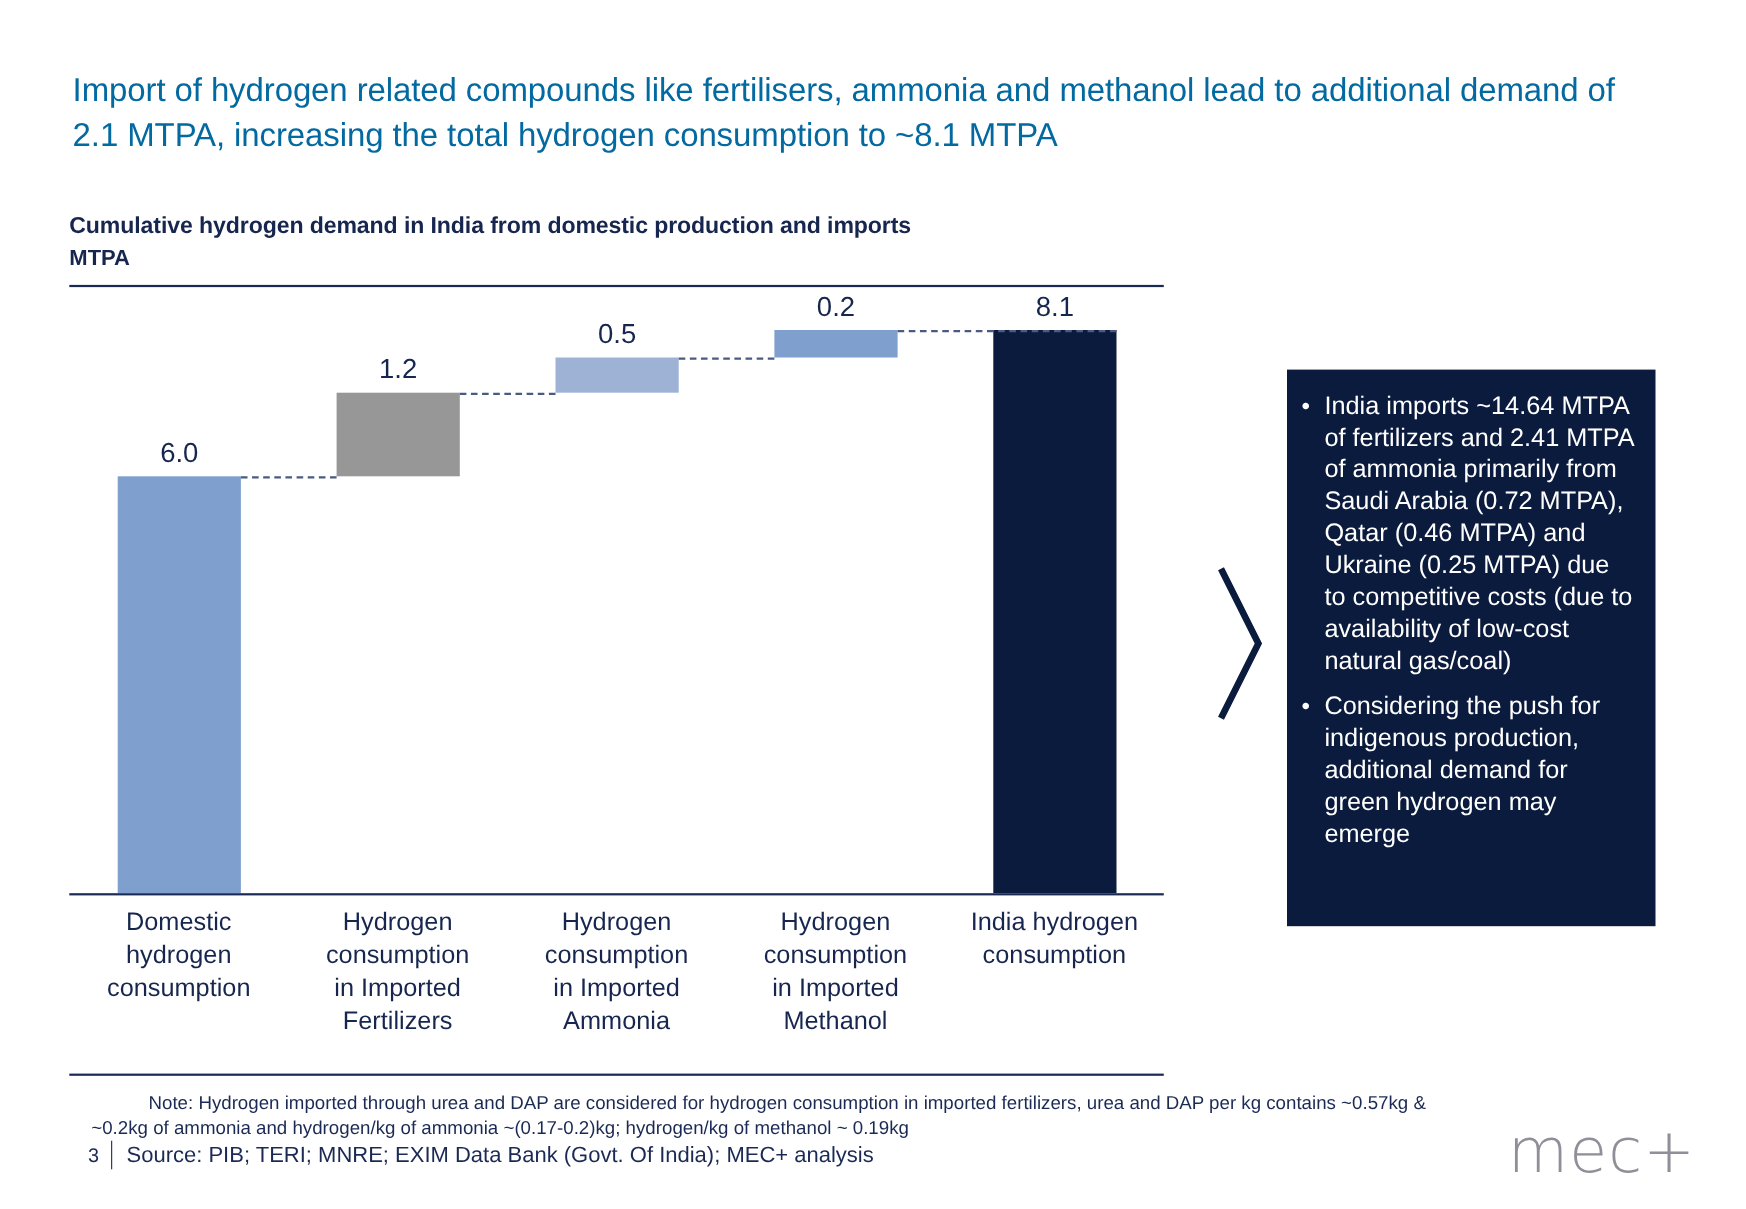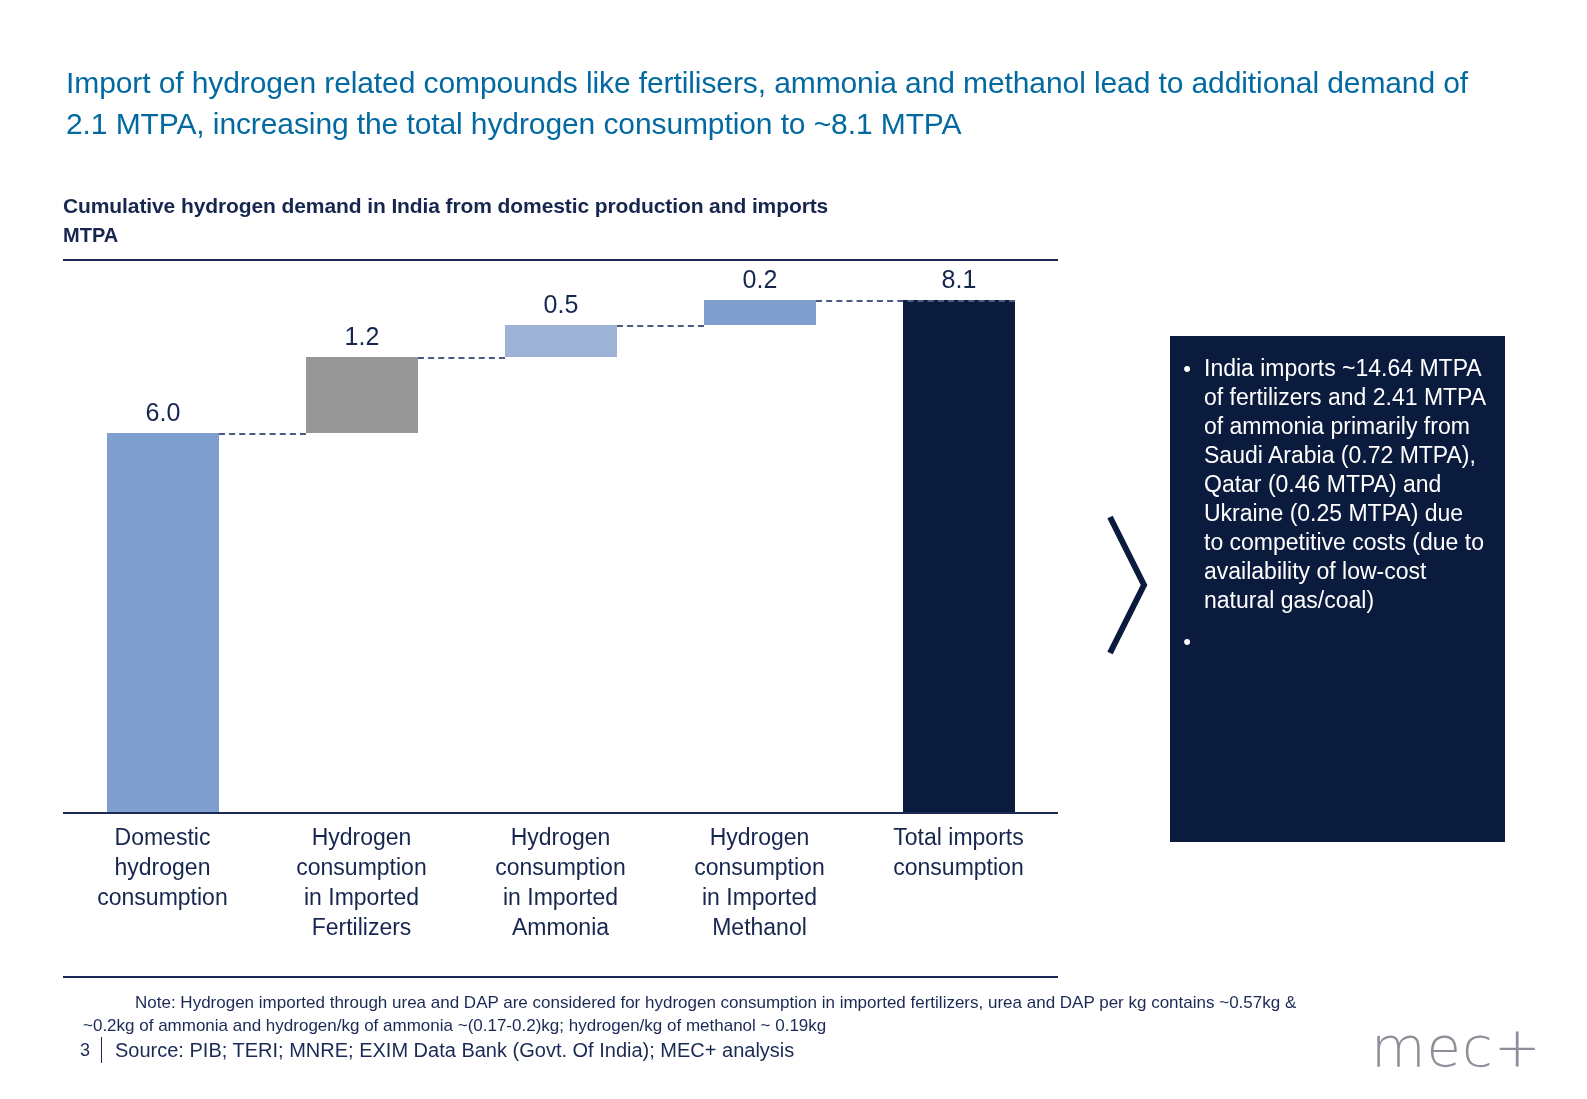"Considering the push for indigenous" div.bullet-text { html: none -> <div>Considering the push for indigenous production, additional demand for green hydrogen may emerge</div> }
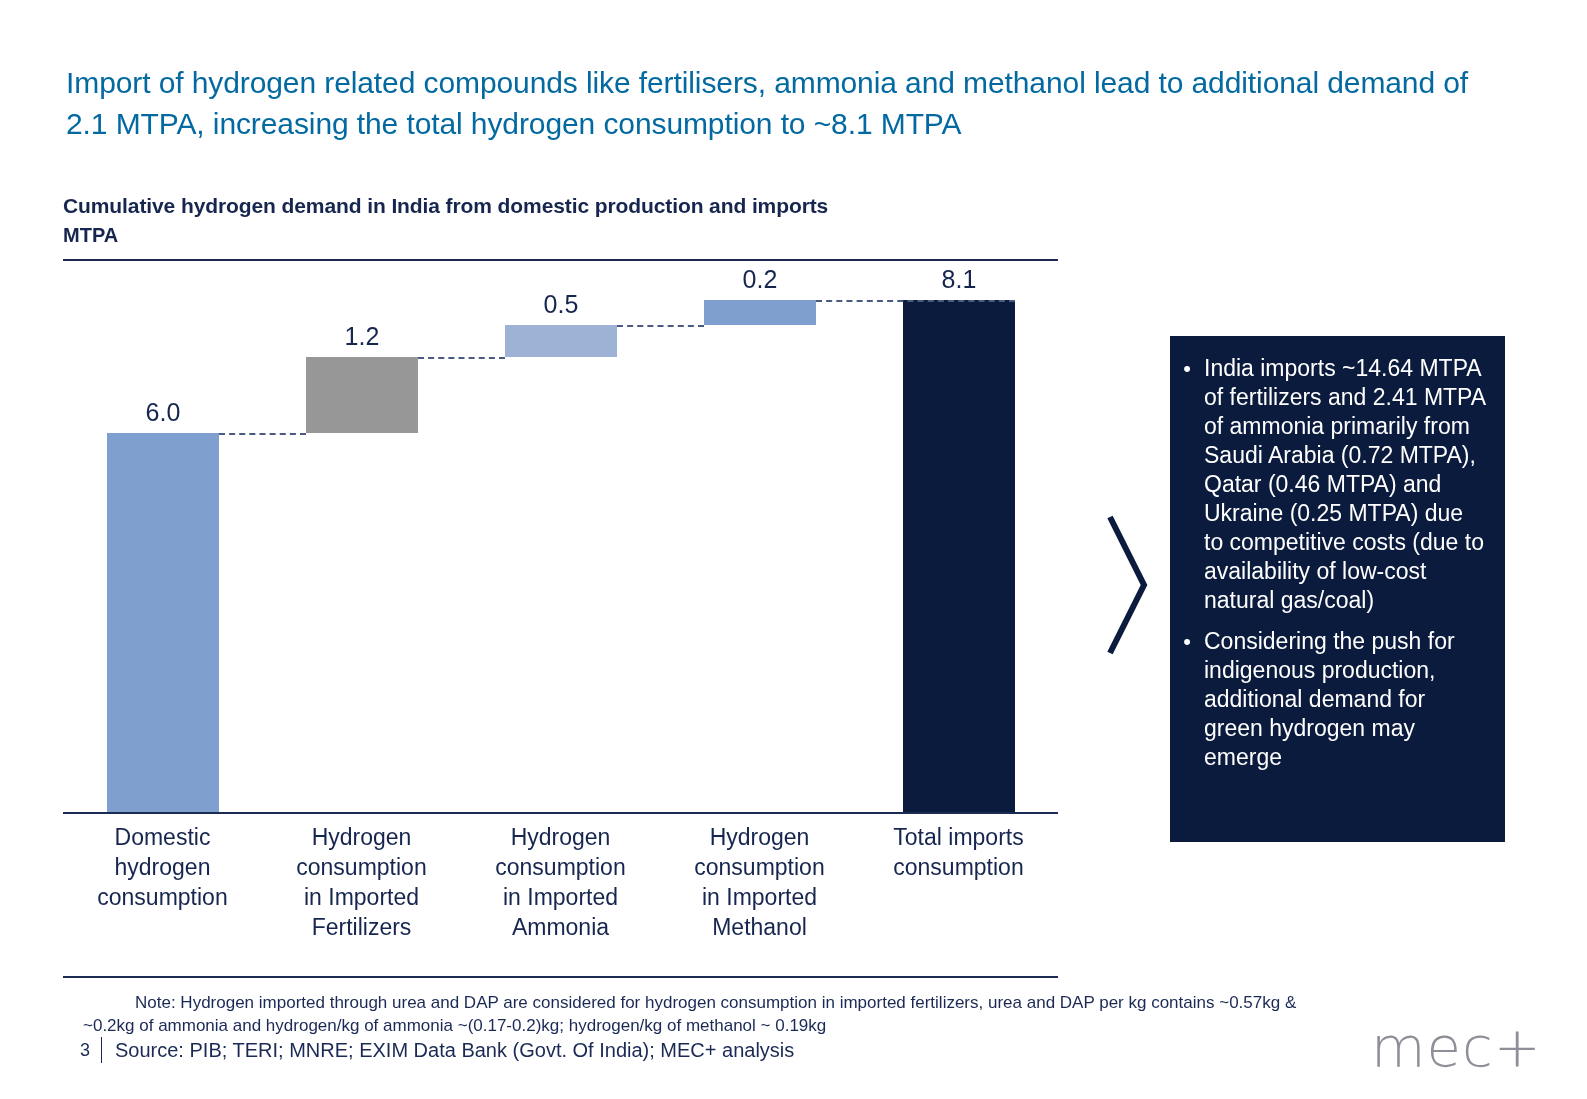"Total imports" div { text: Total imports -> India hydrogen }
